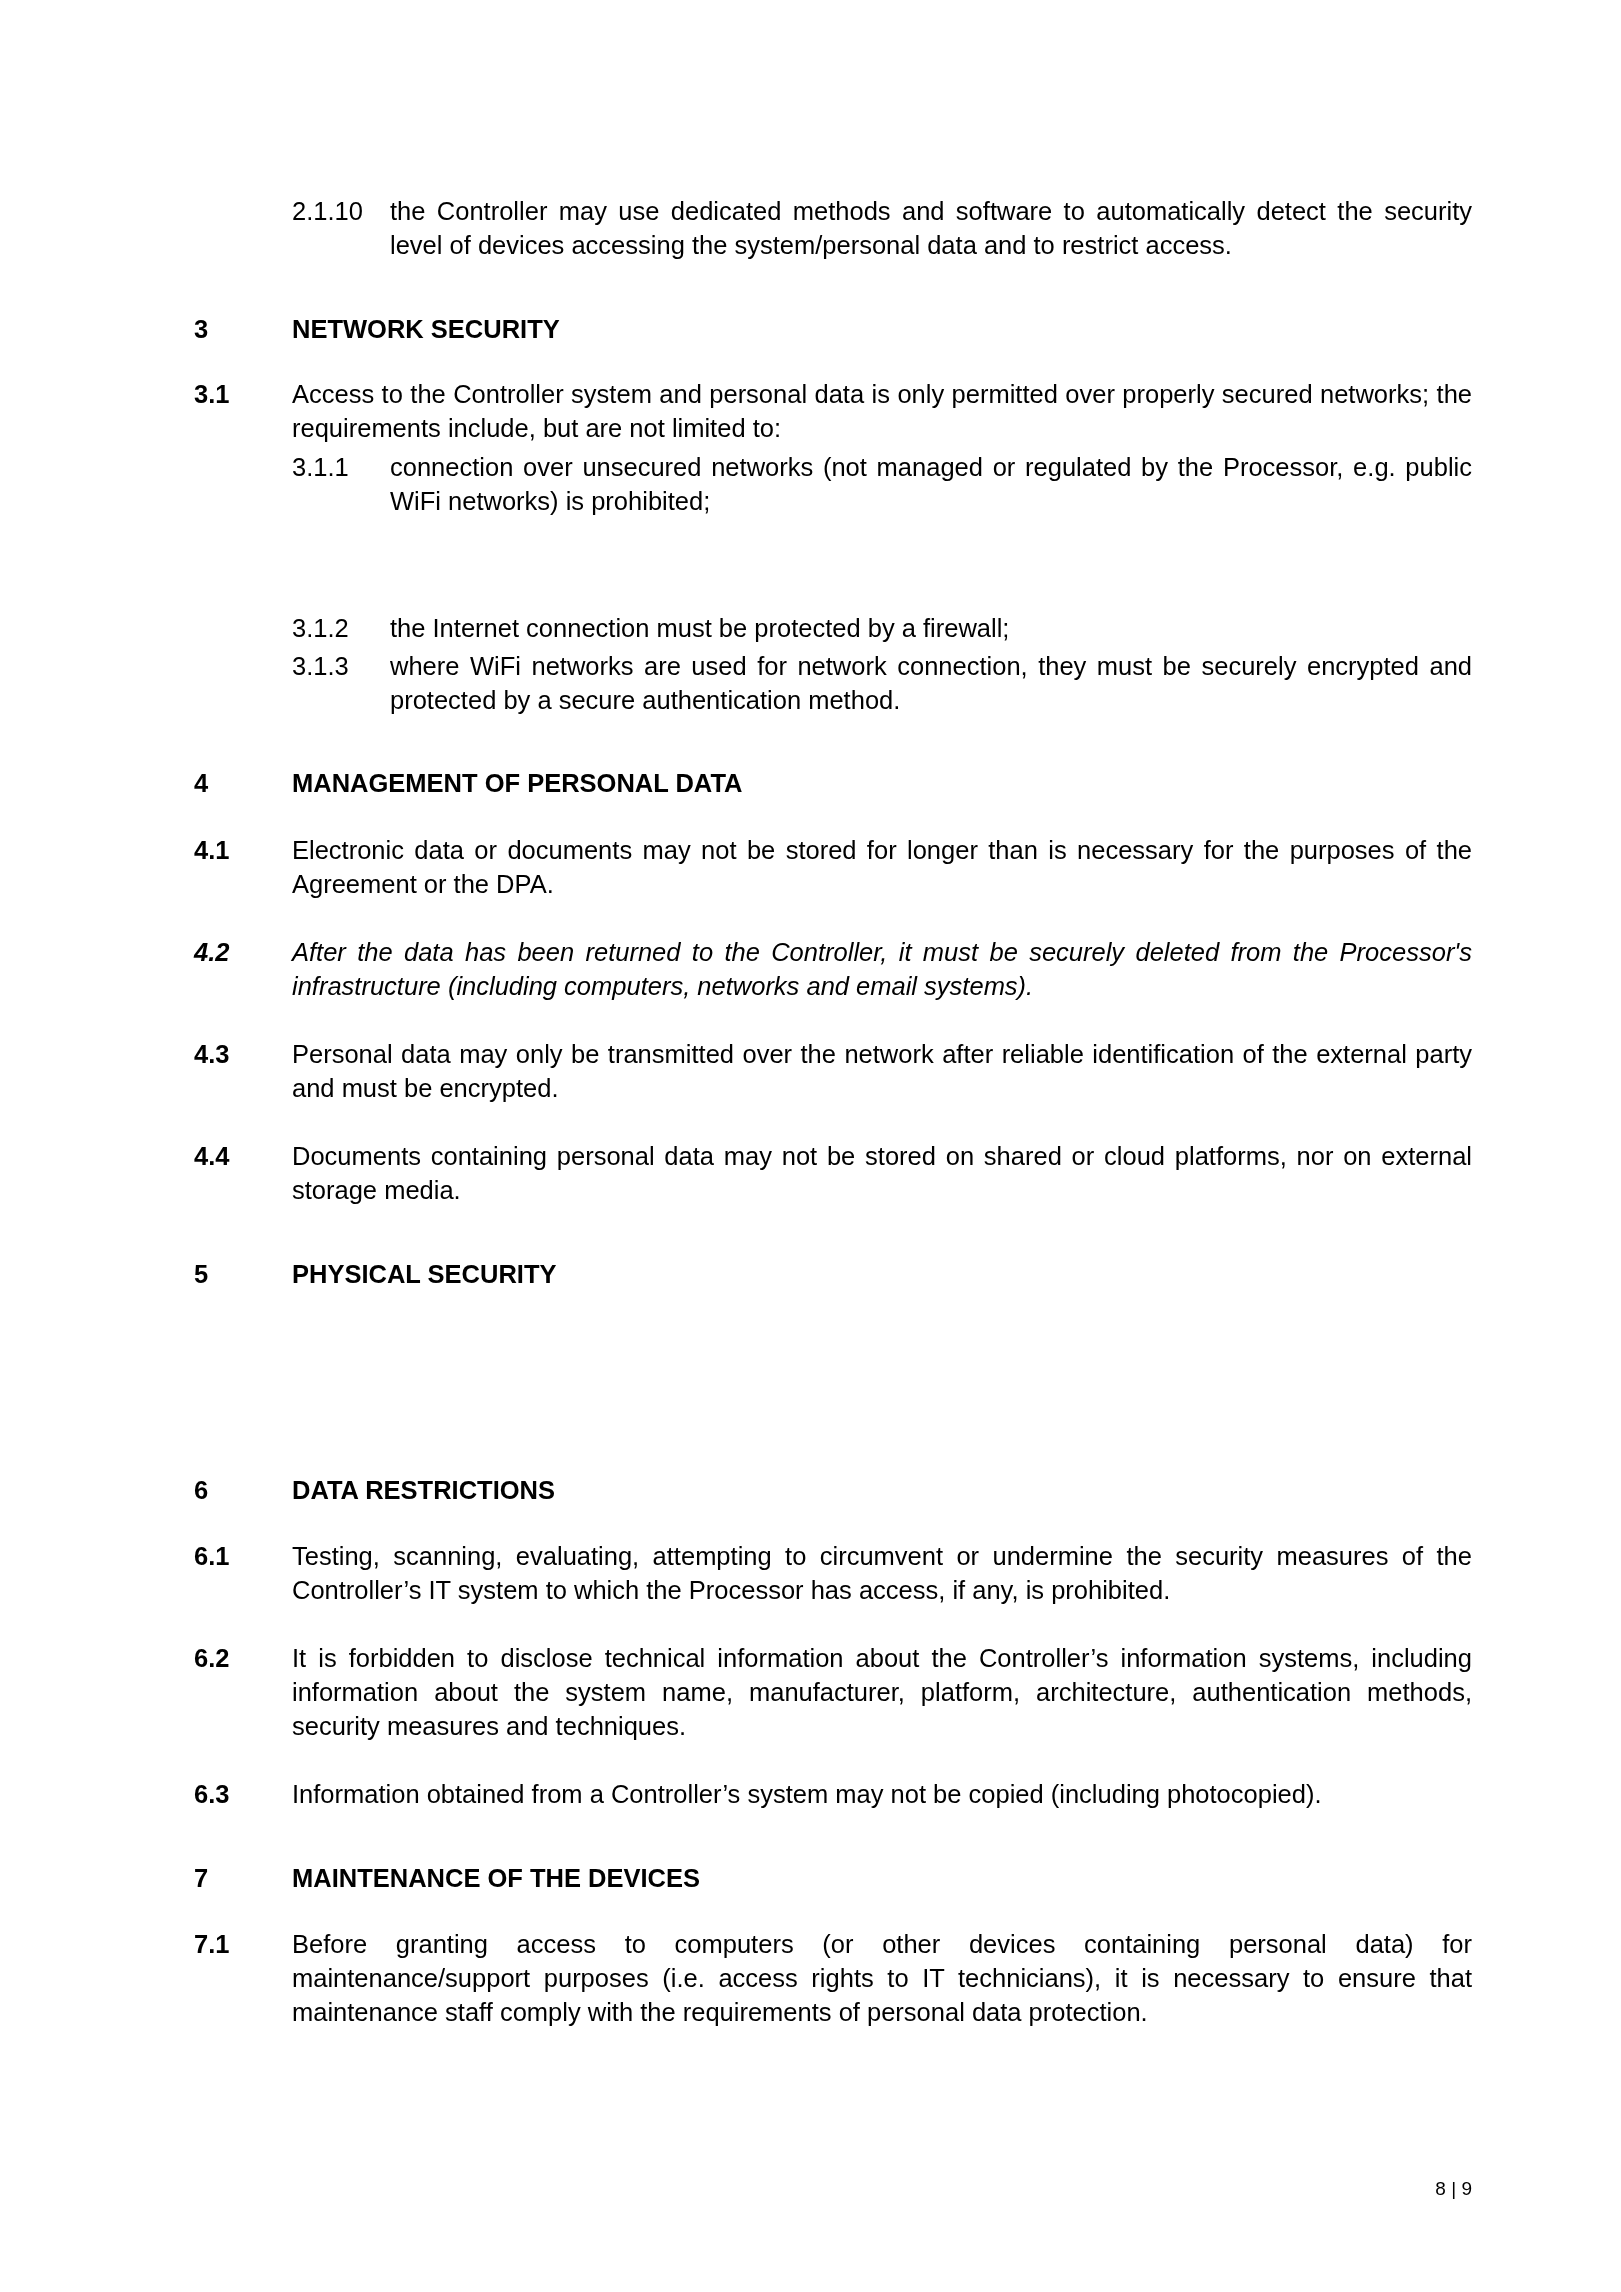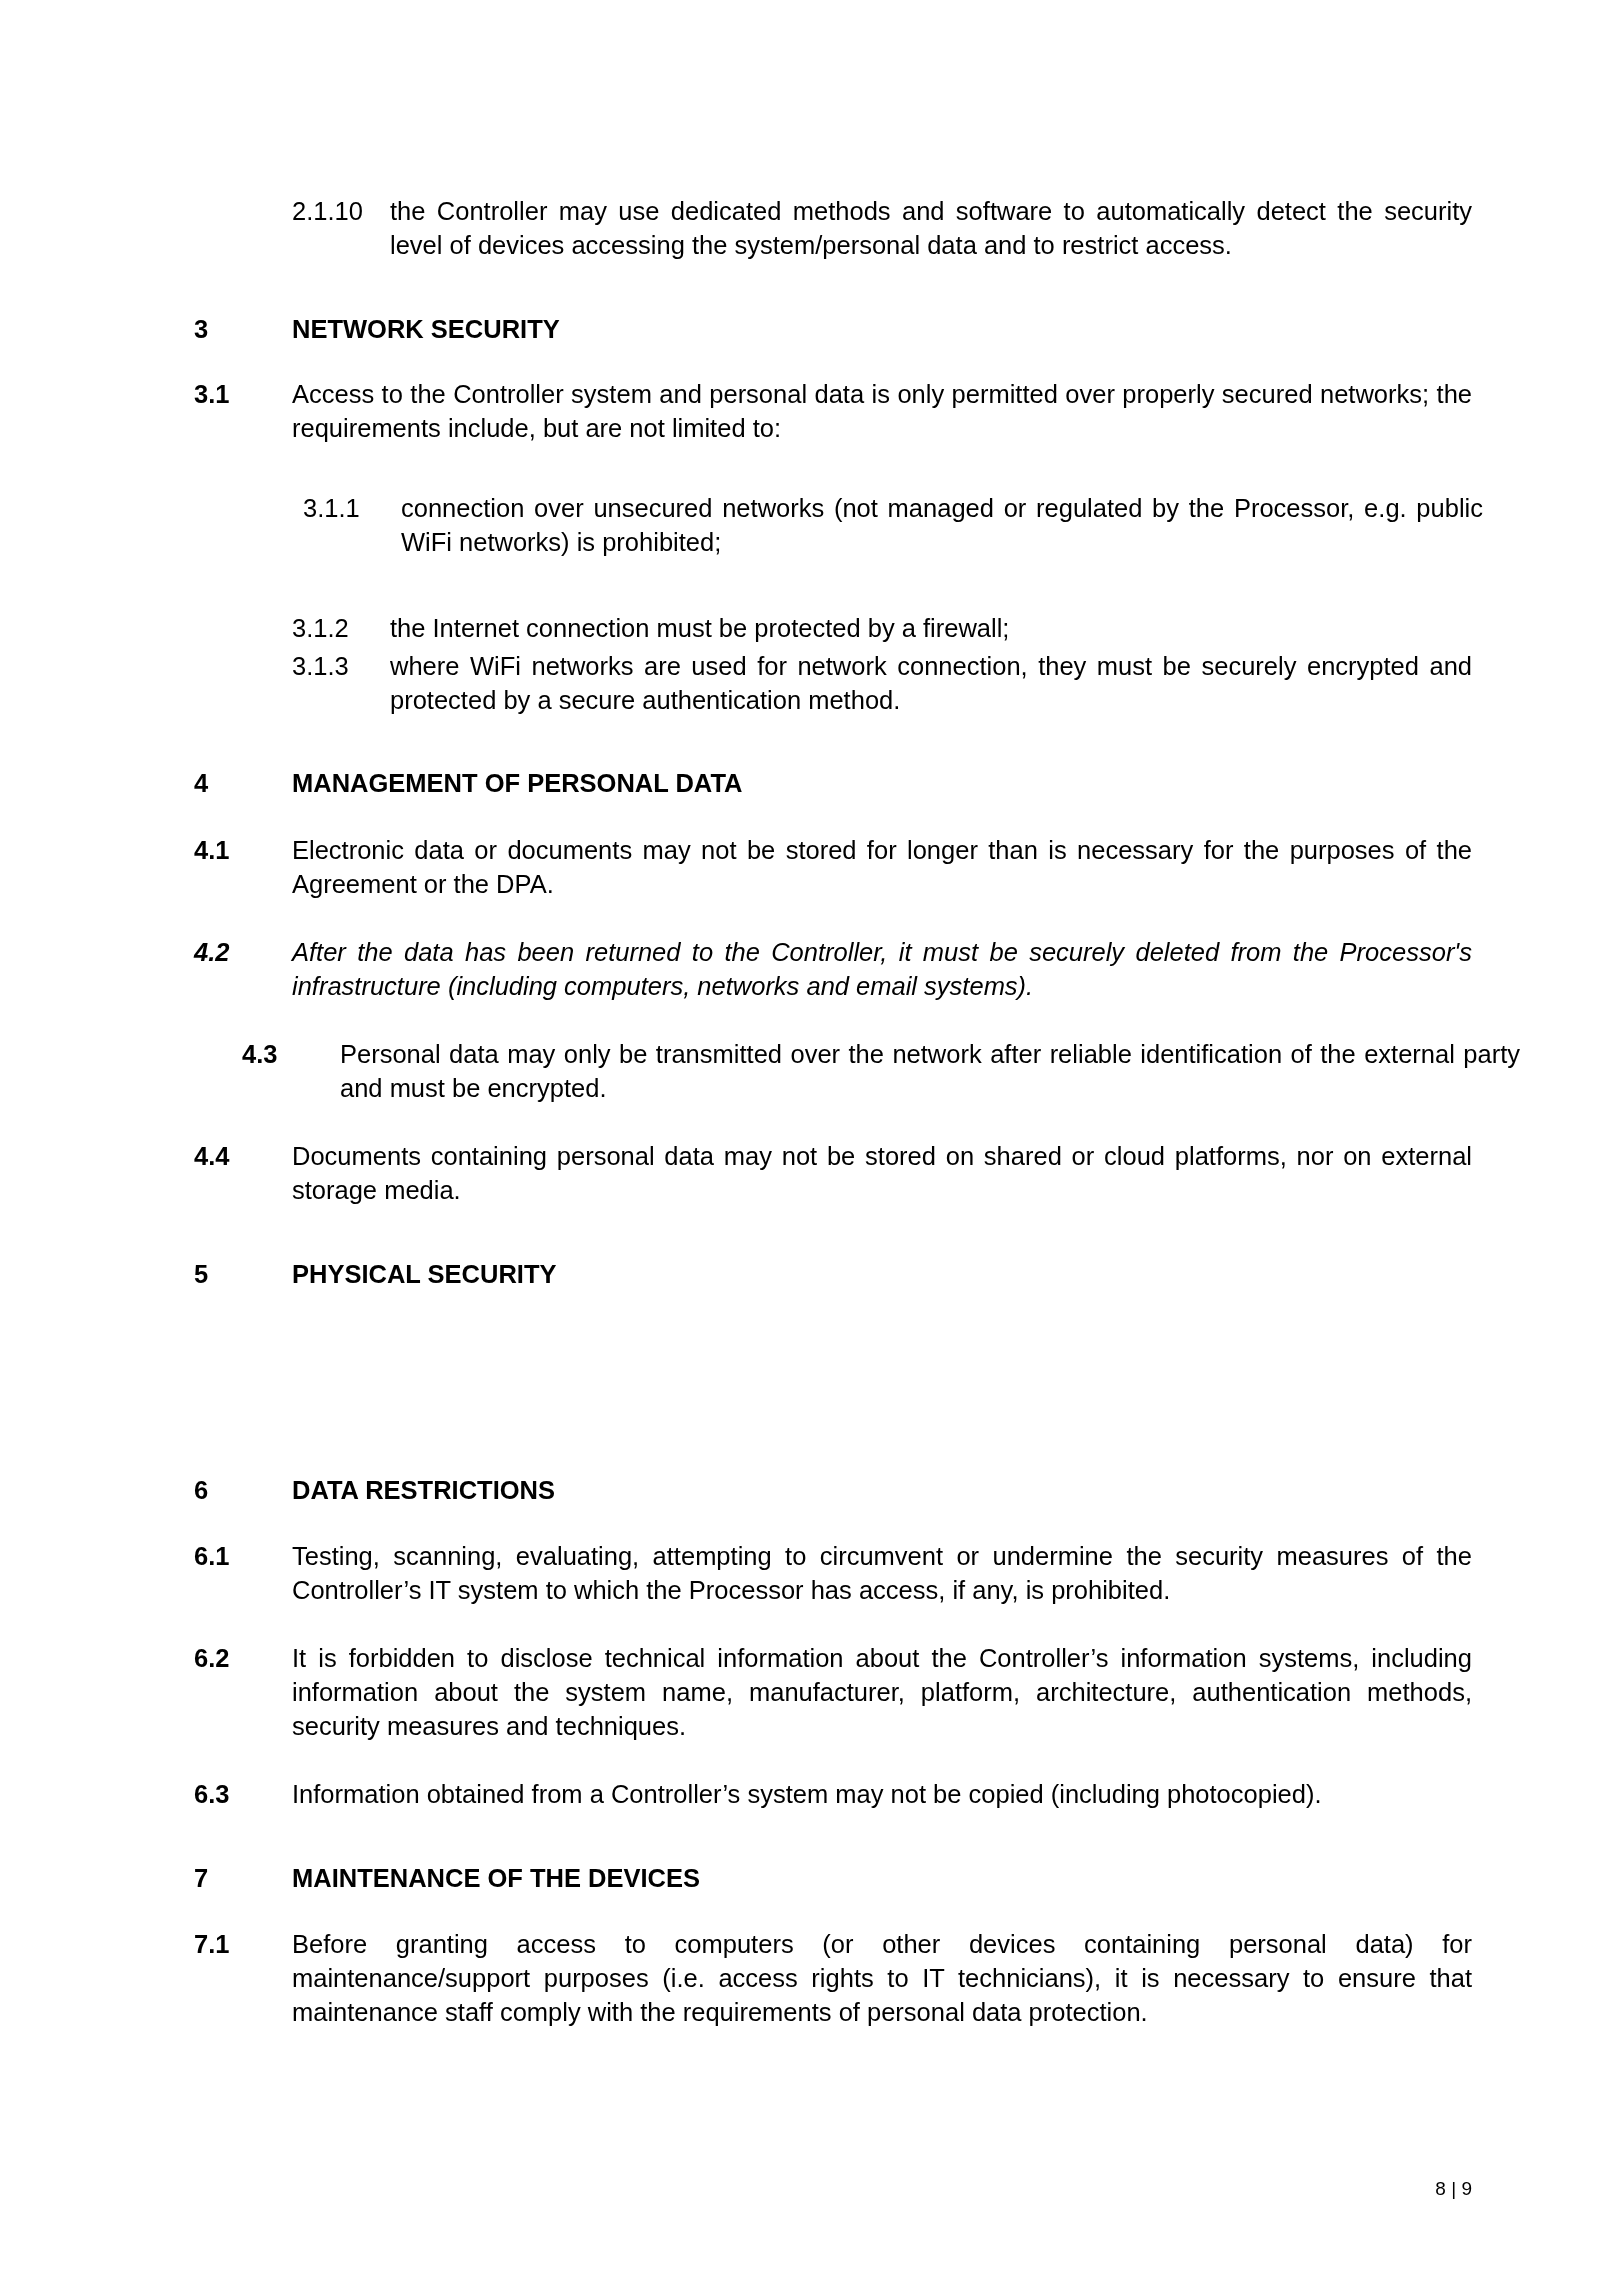"3.1.1" div.block { margin-left: 11px -> none; top: 491px -> 450px }
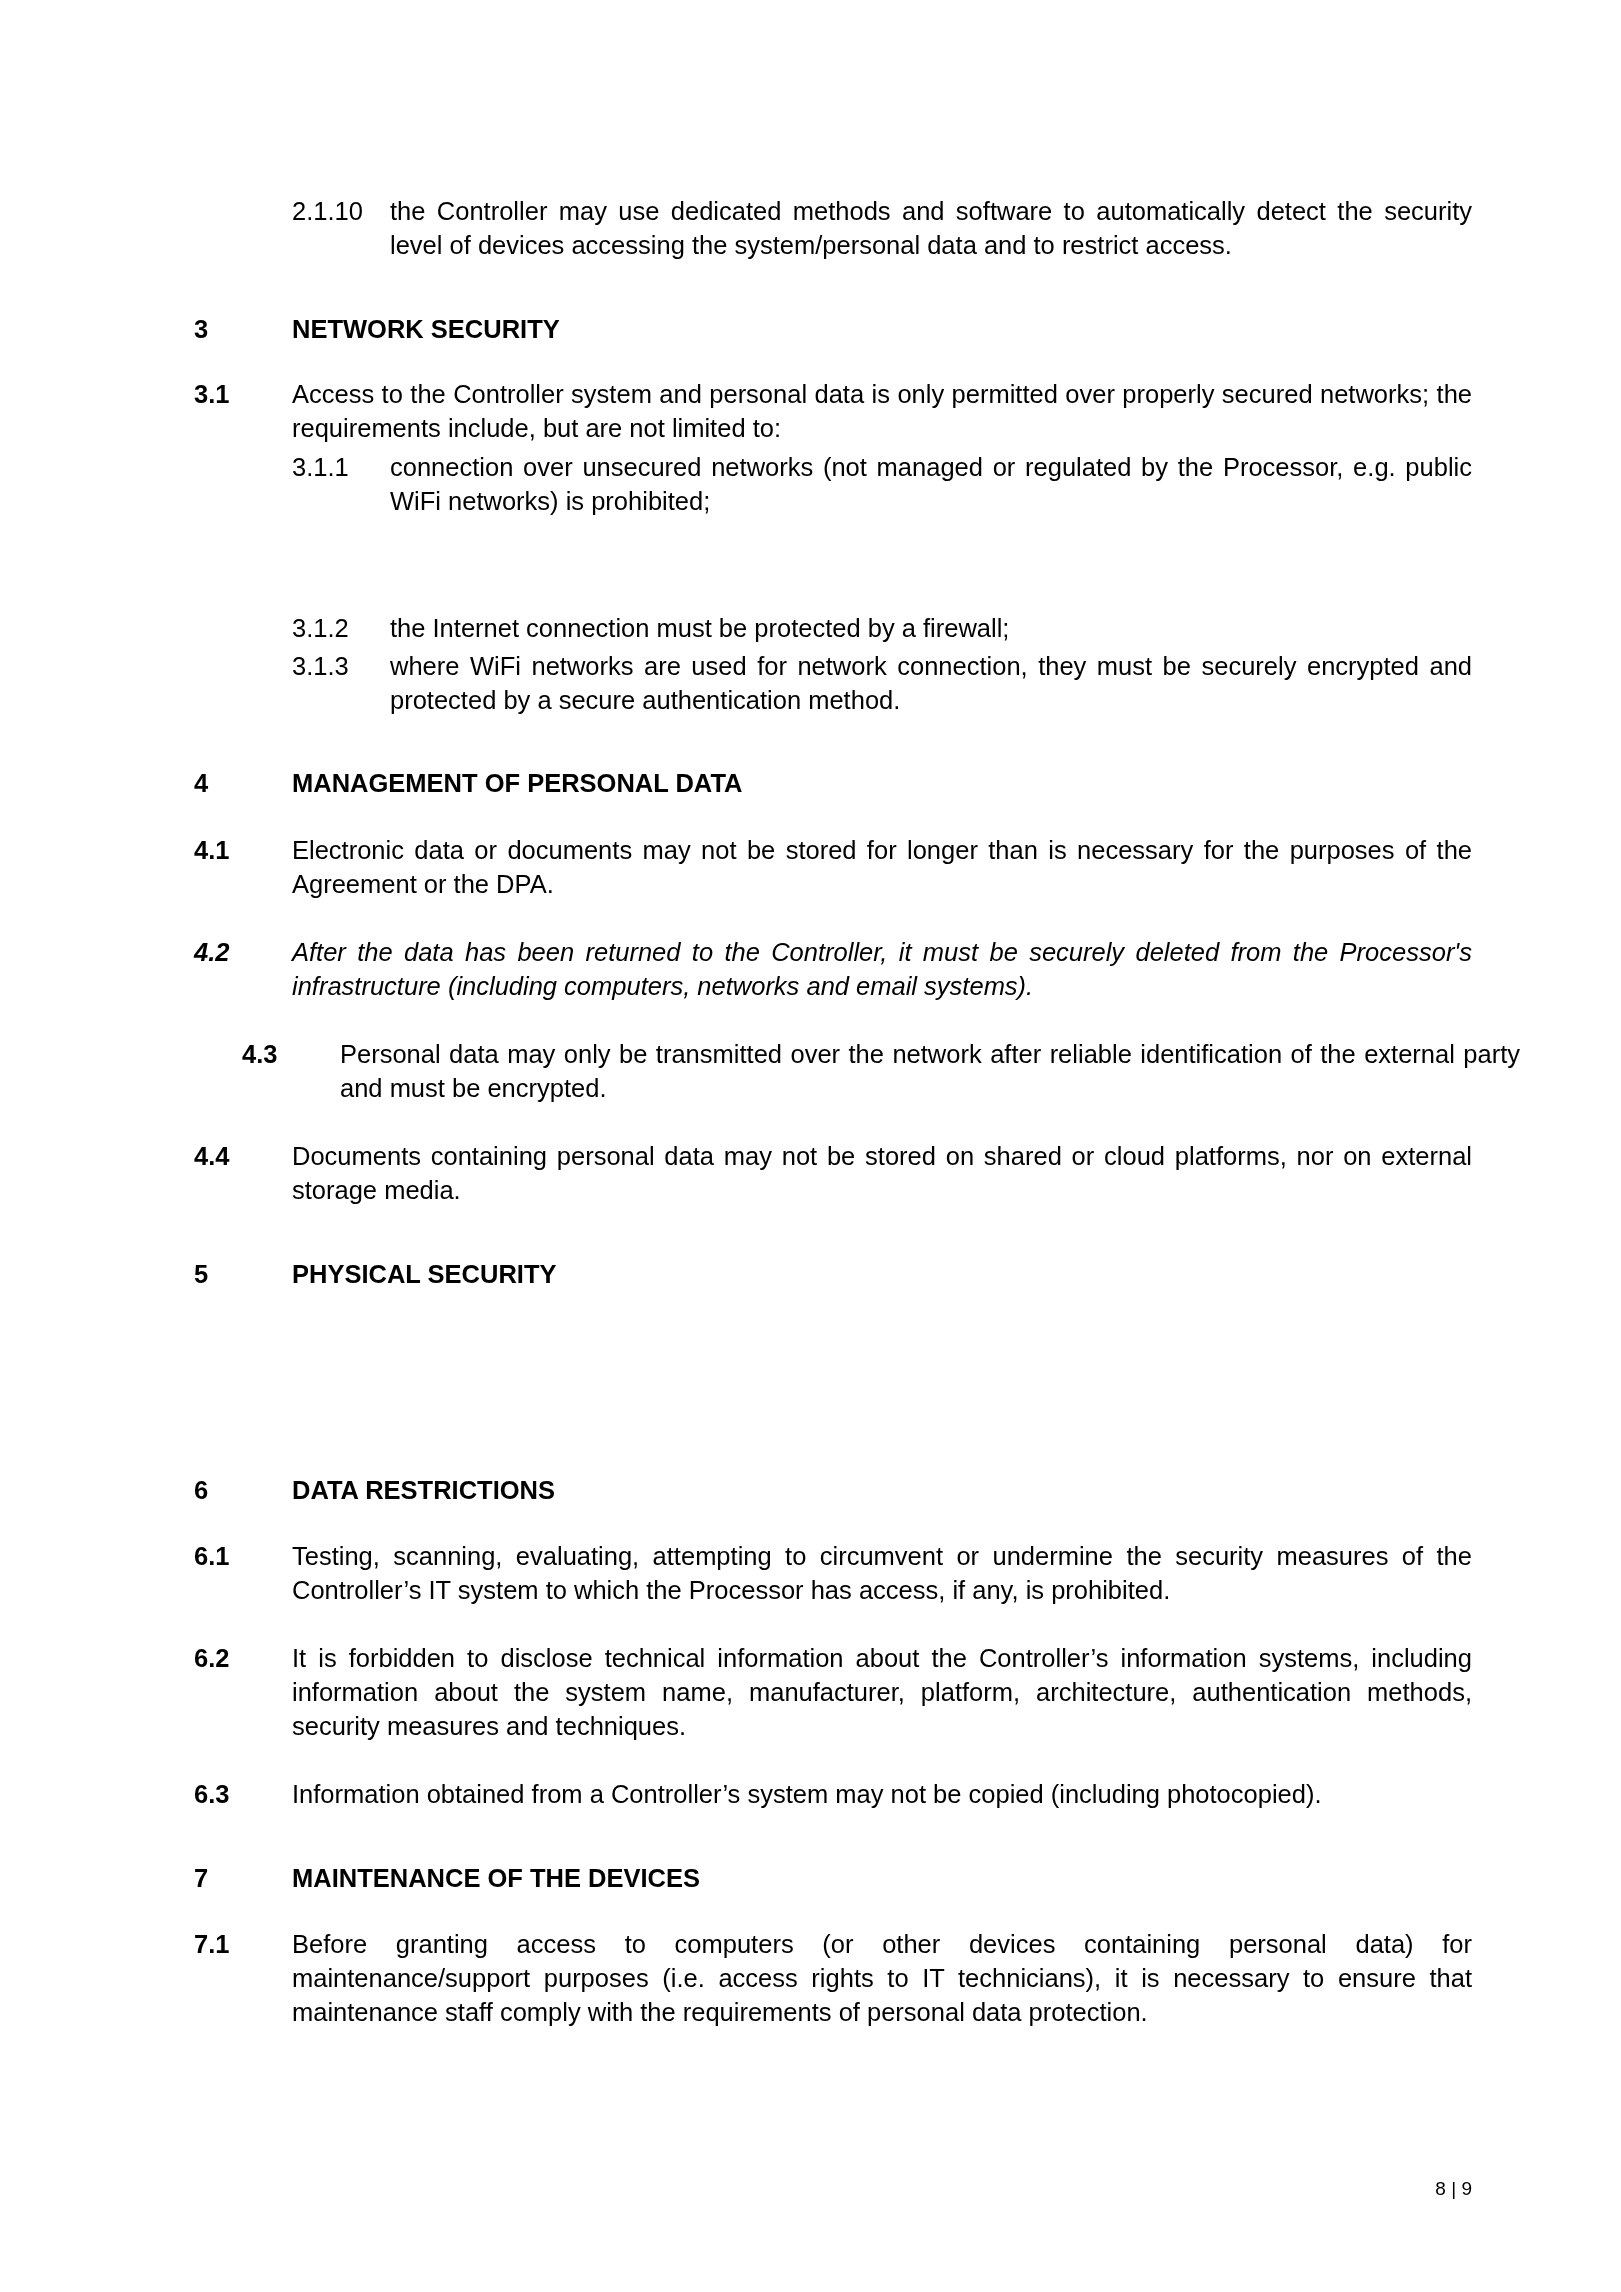"4.3" div.block { margin-left: 48px -> none }
